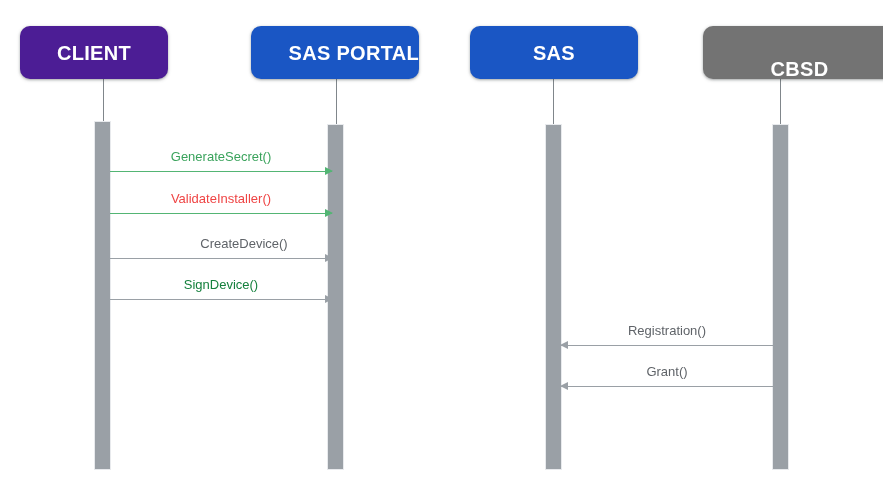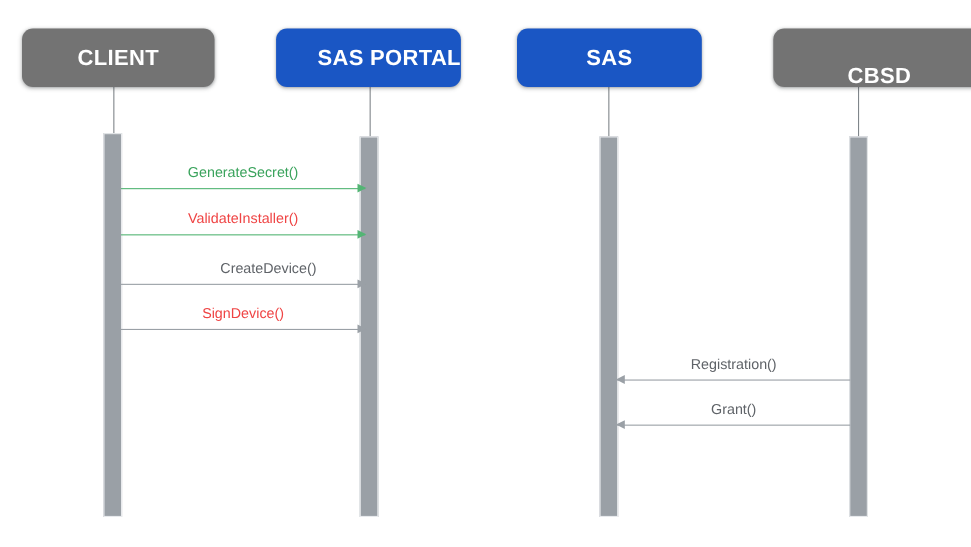"CLIENT" div.participant { background: #737373 -> #4c1d95; width: 175px -> 148px }
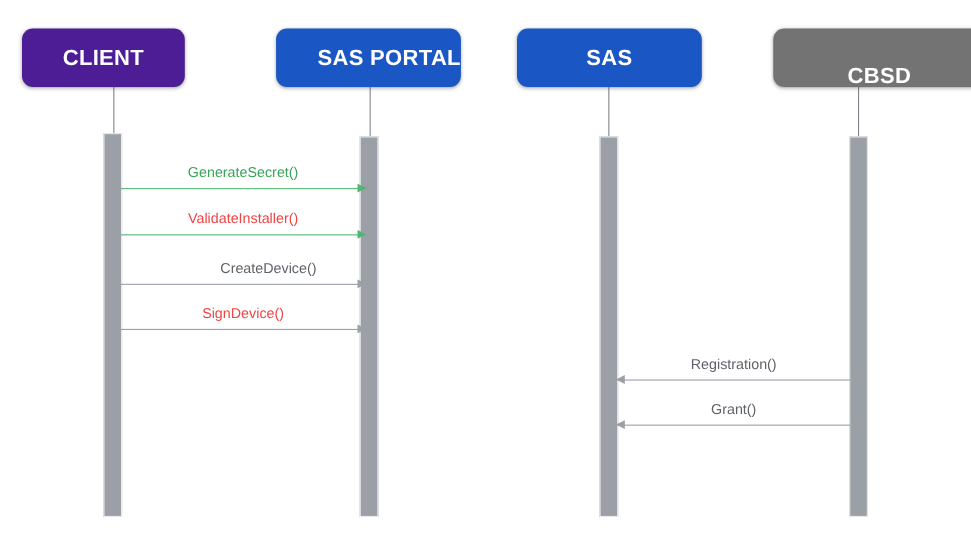"SignDevice()" div.mlabel { color: #ef4444 -> #15803d }
